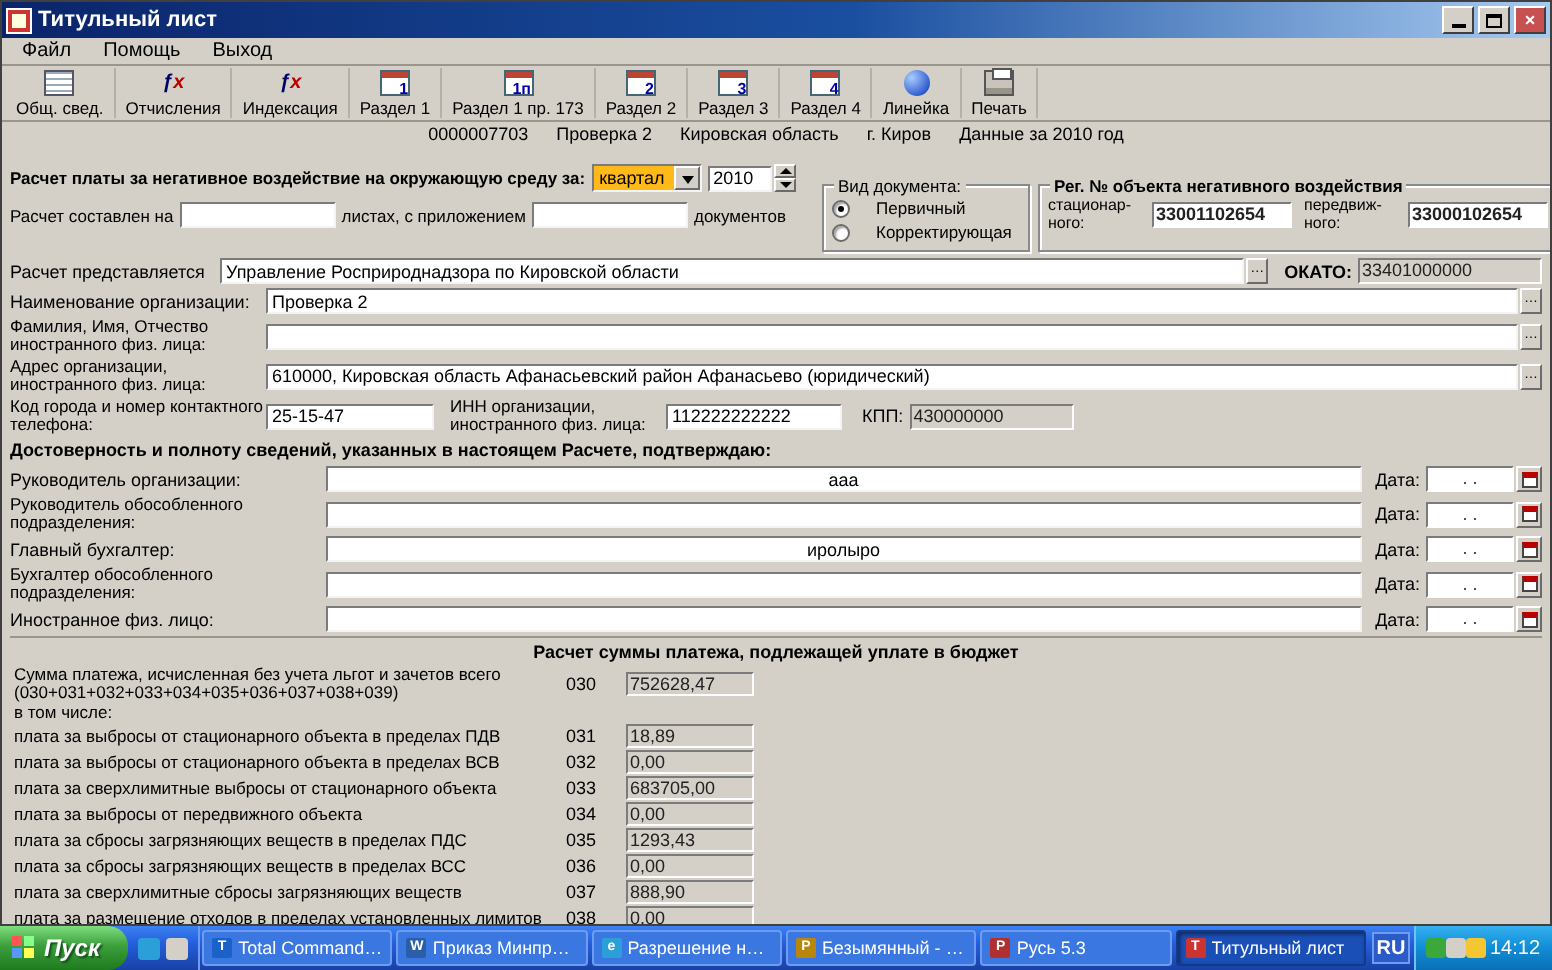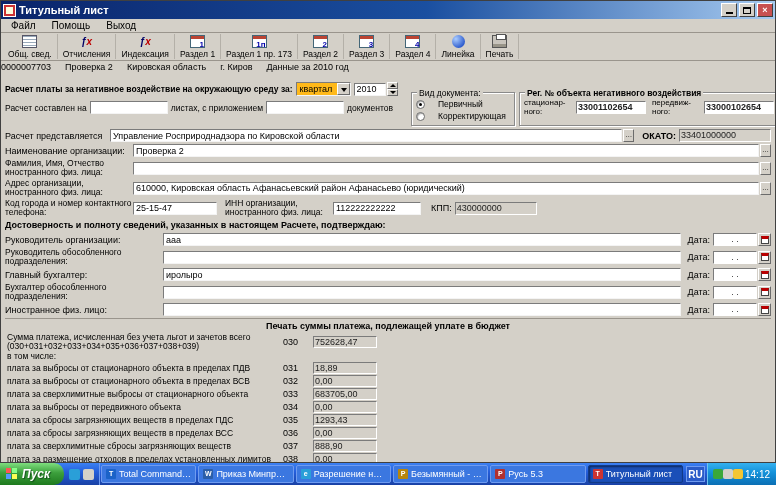"0000007703" .info-strip { justify-content: none -> center }
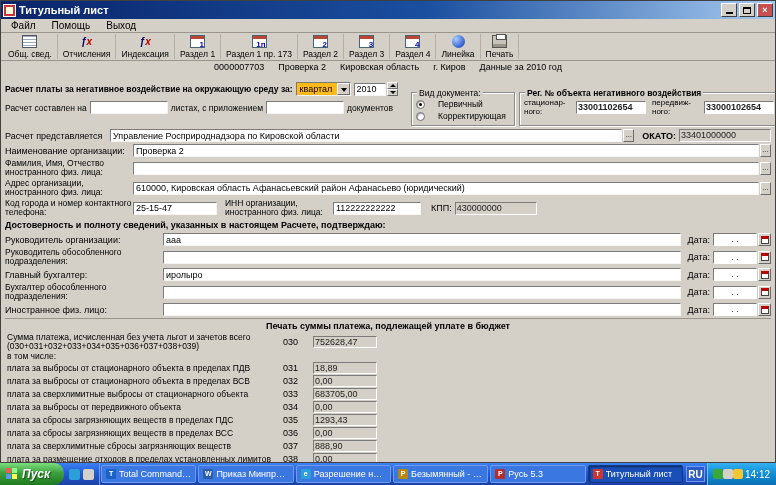"ааа" .sig-input { text-align: none -> center }
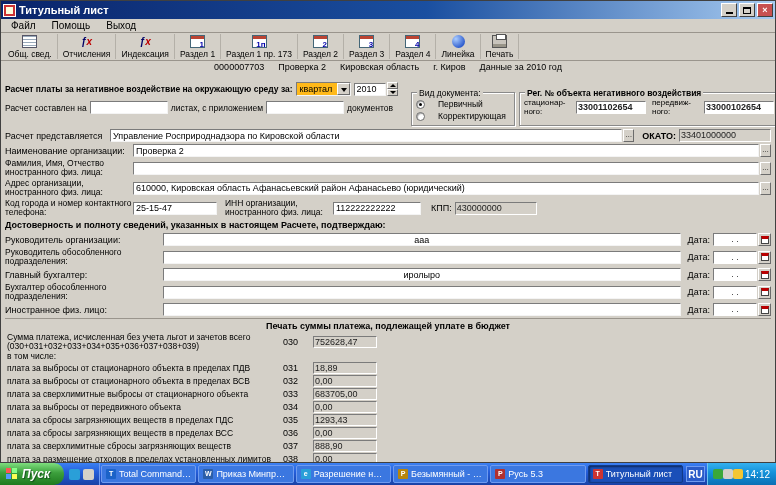"Печать суммы платежа, подлежащей уплате" div.pay-header { text: Печать -> Расчет }
